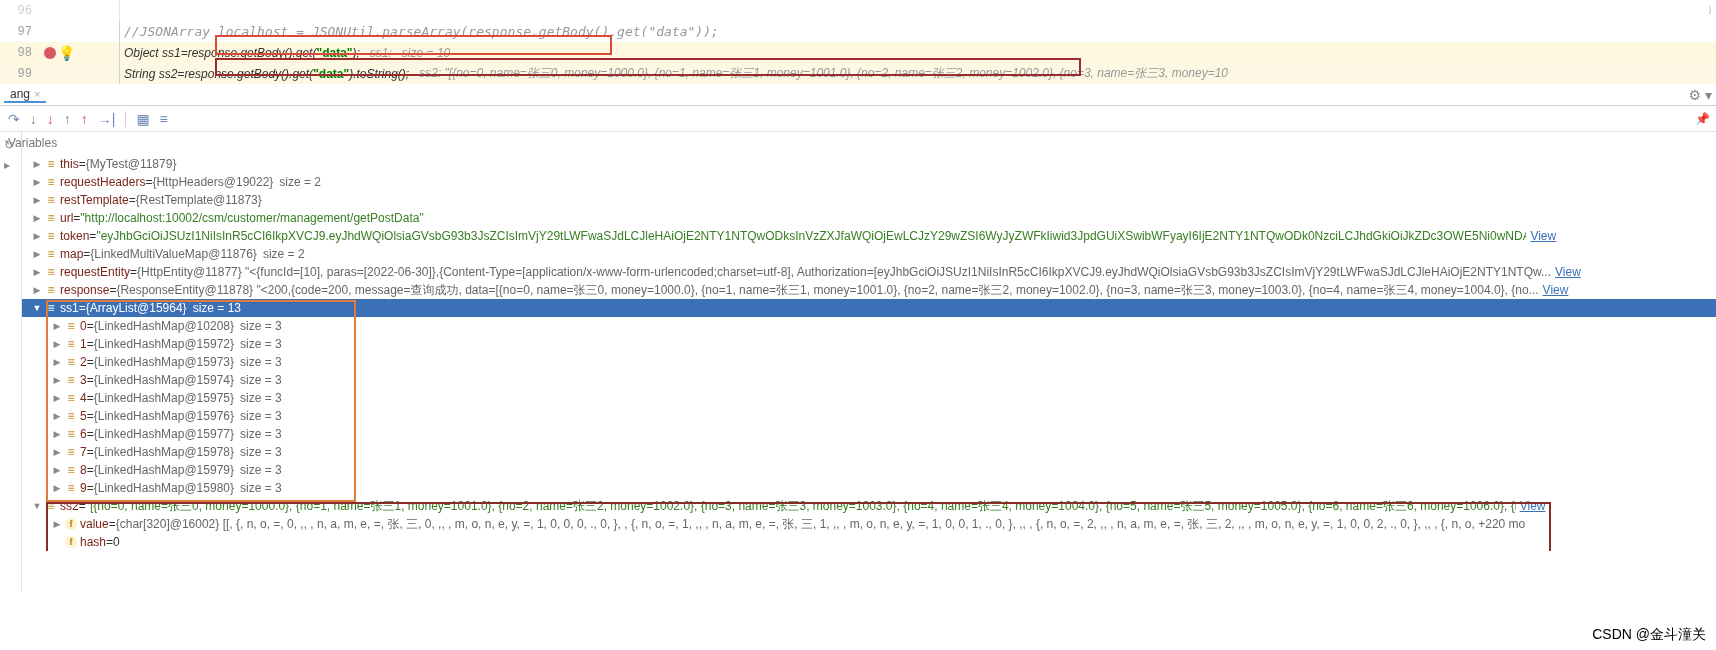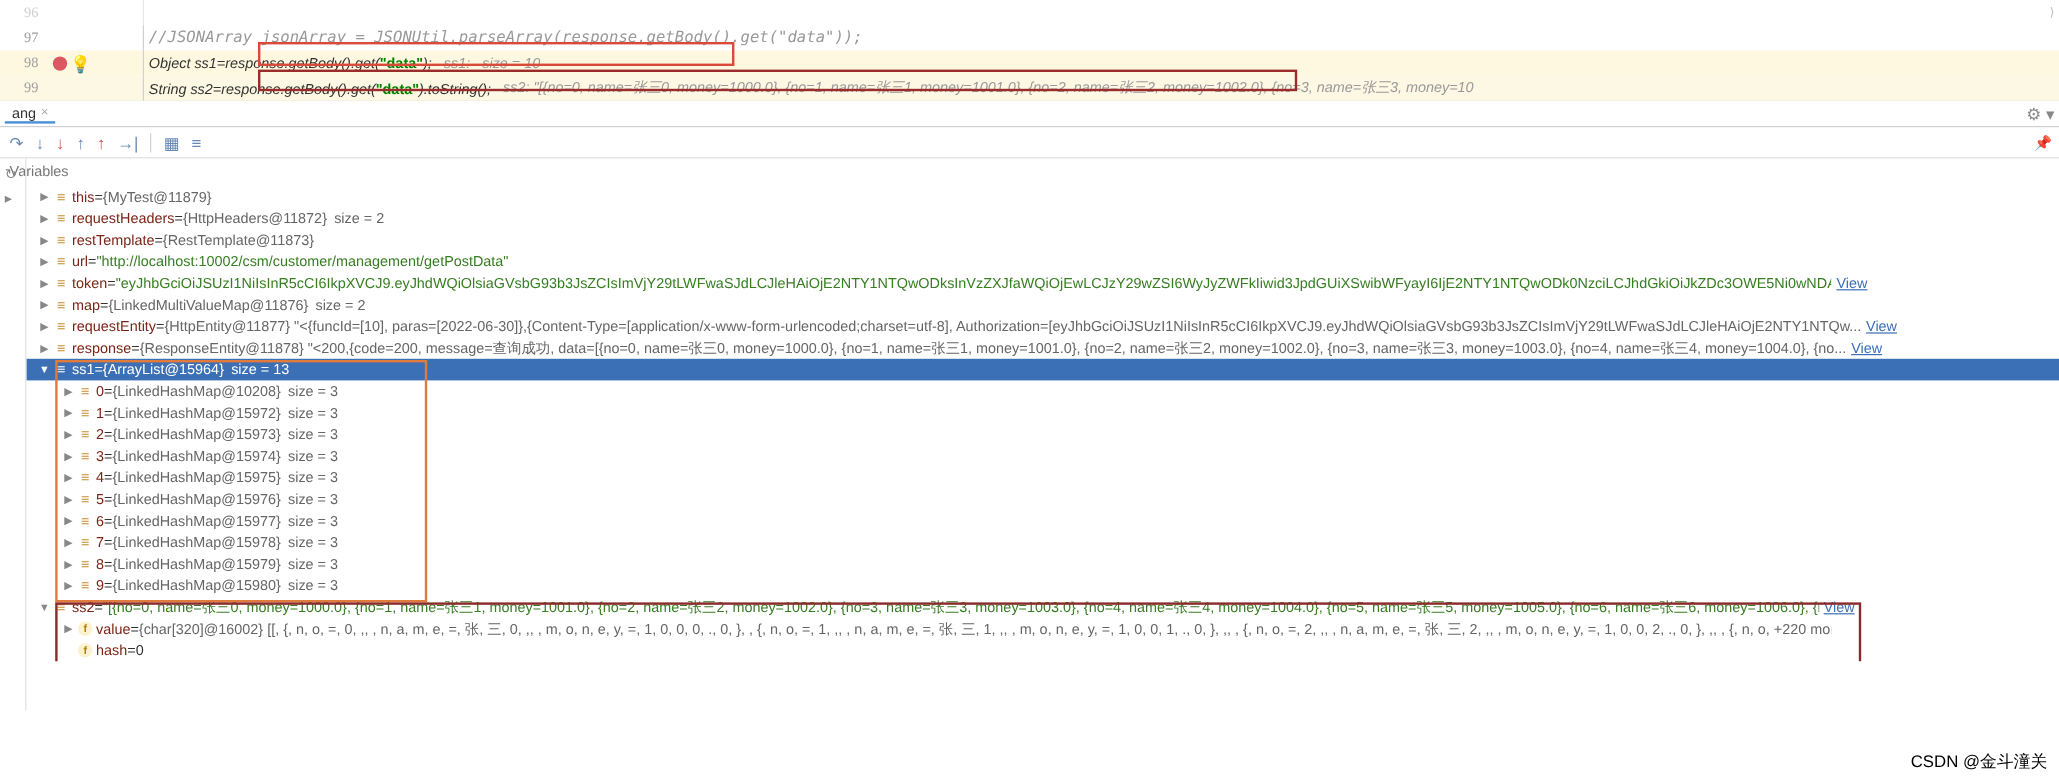"96" .gutter-num { font-family: Liberation Serif, serif -> Liberation Mono, monospace }
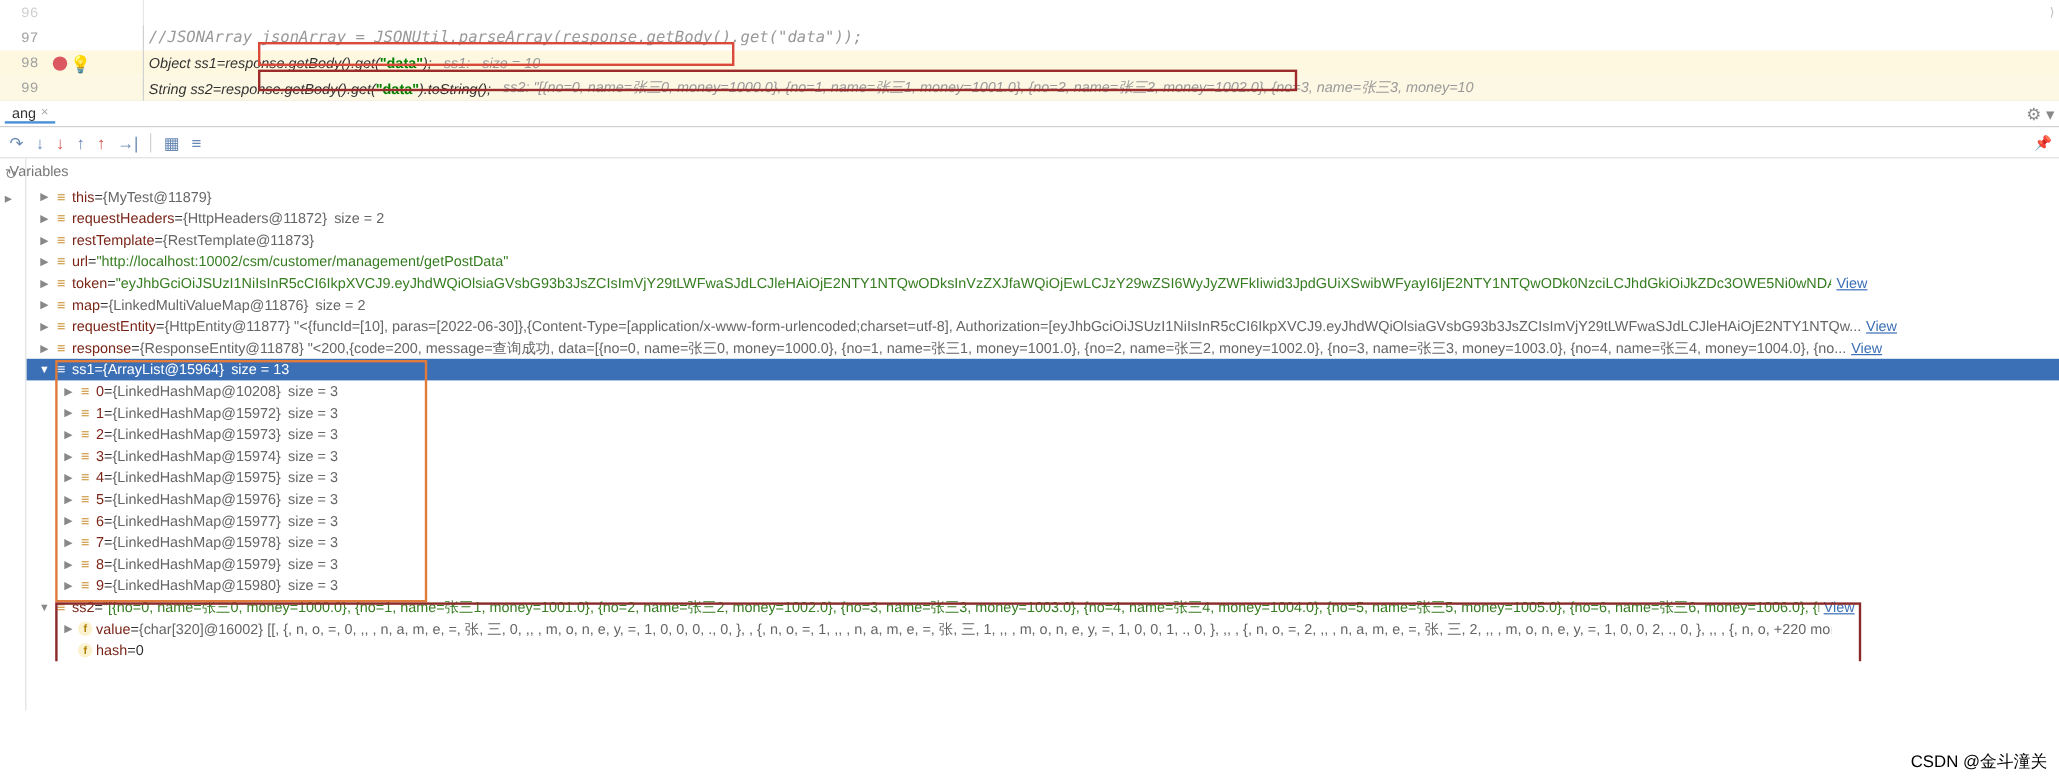"//JSONArray jsonArray =" span.code-content { text: jsonArray -> localhost }
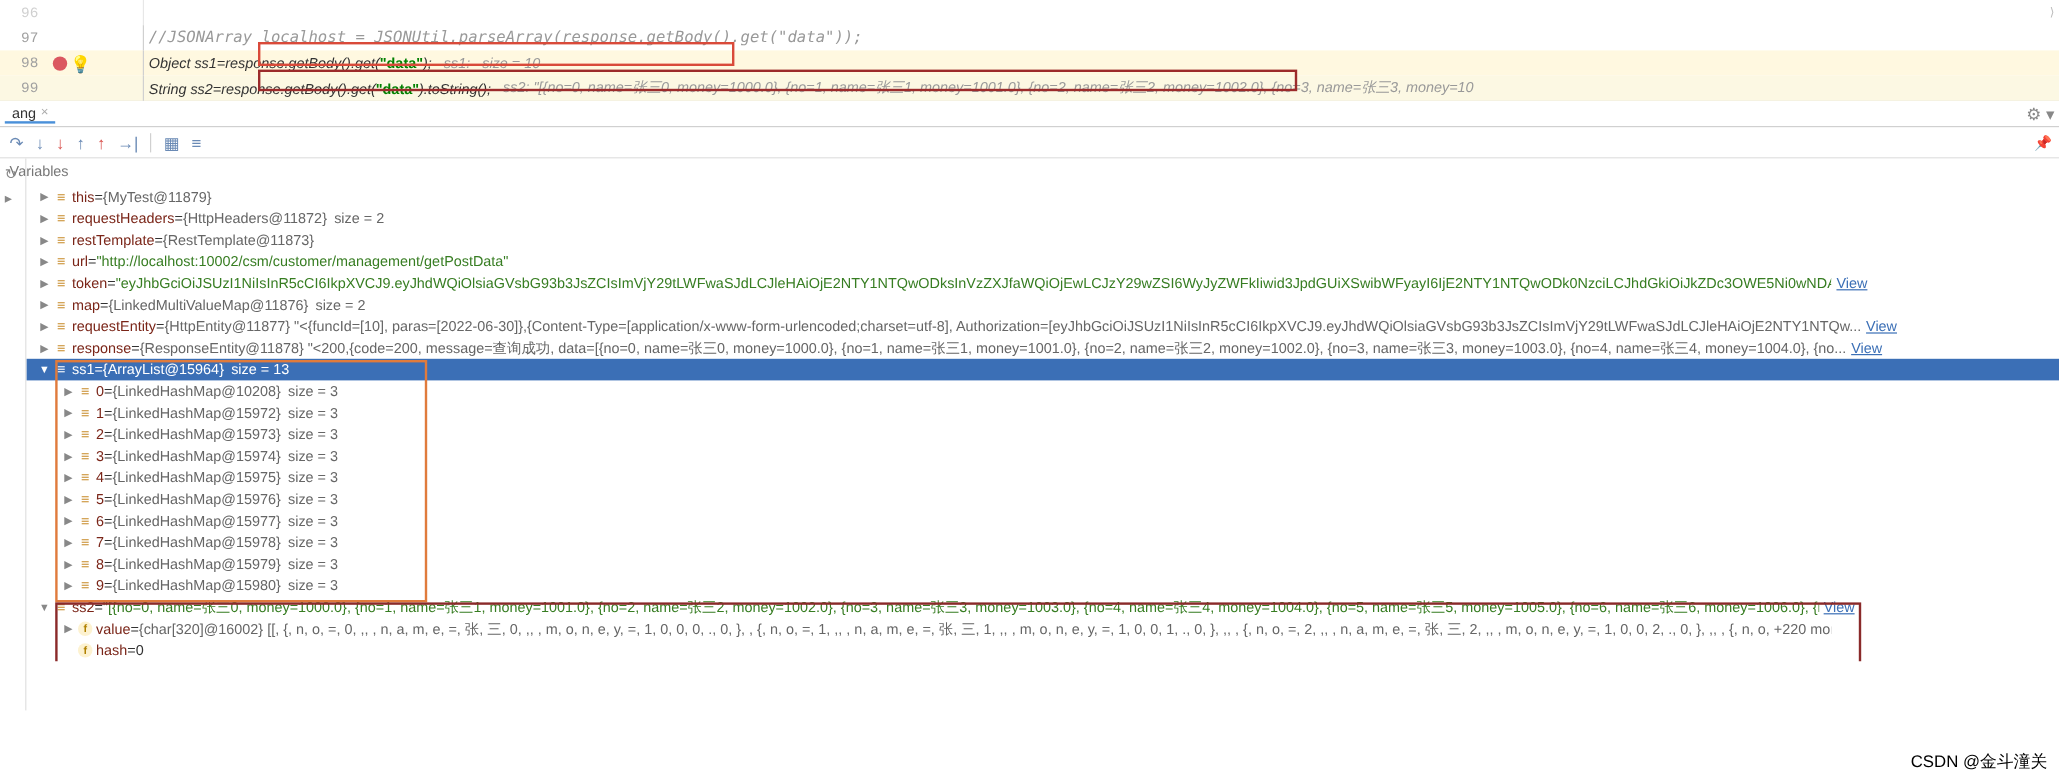"{HttpHeaders@11872}" span.var-val { text: HttpHeaders@11872 -> HttpHeaders@19022 }
